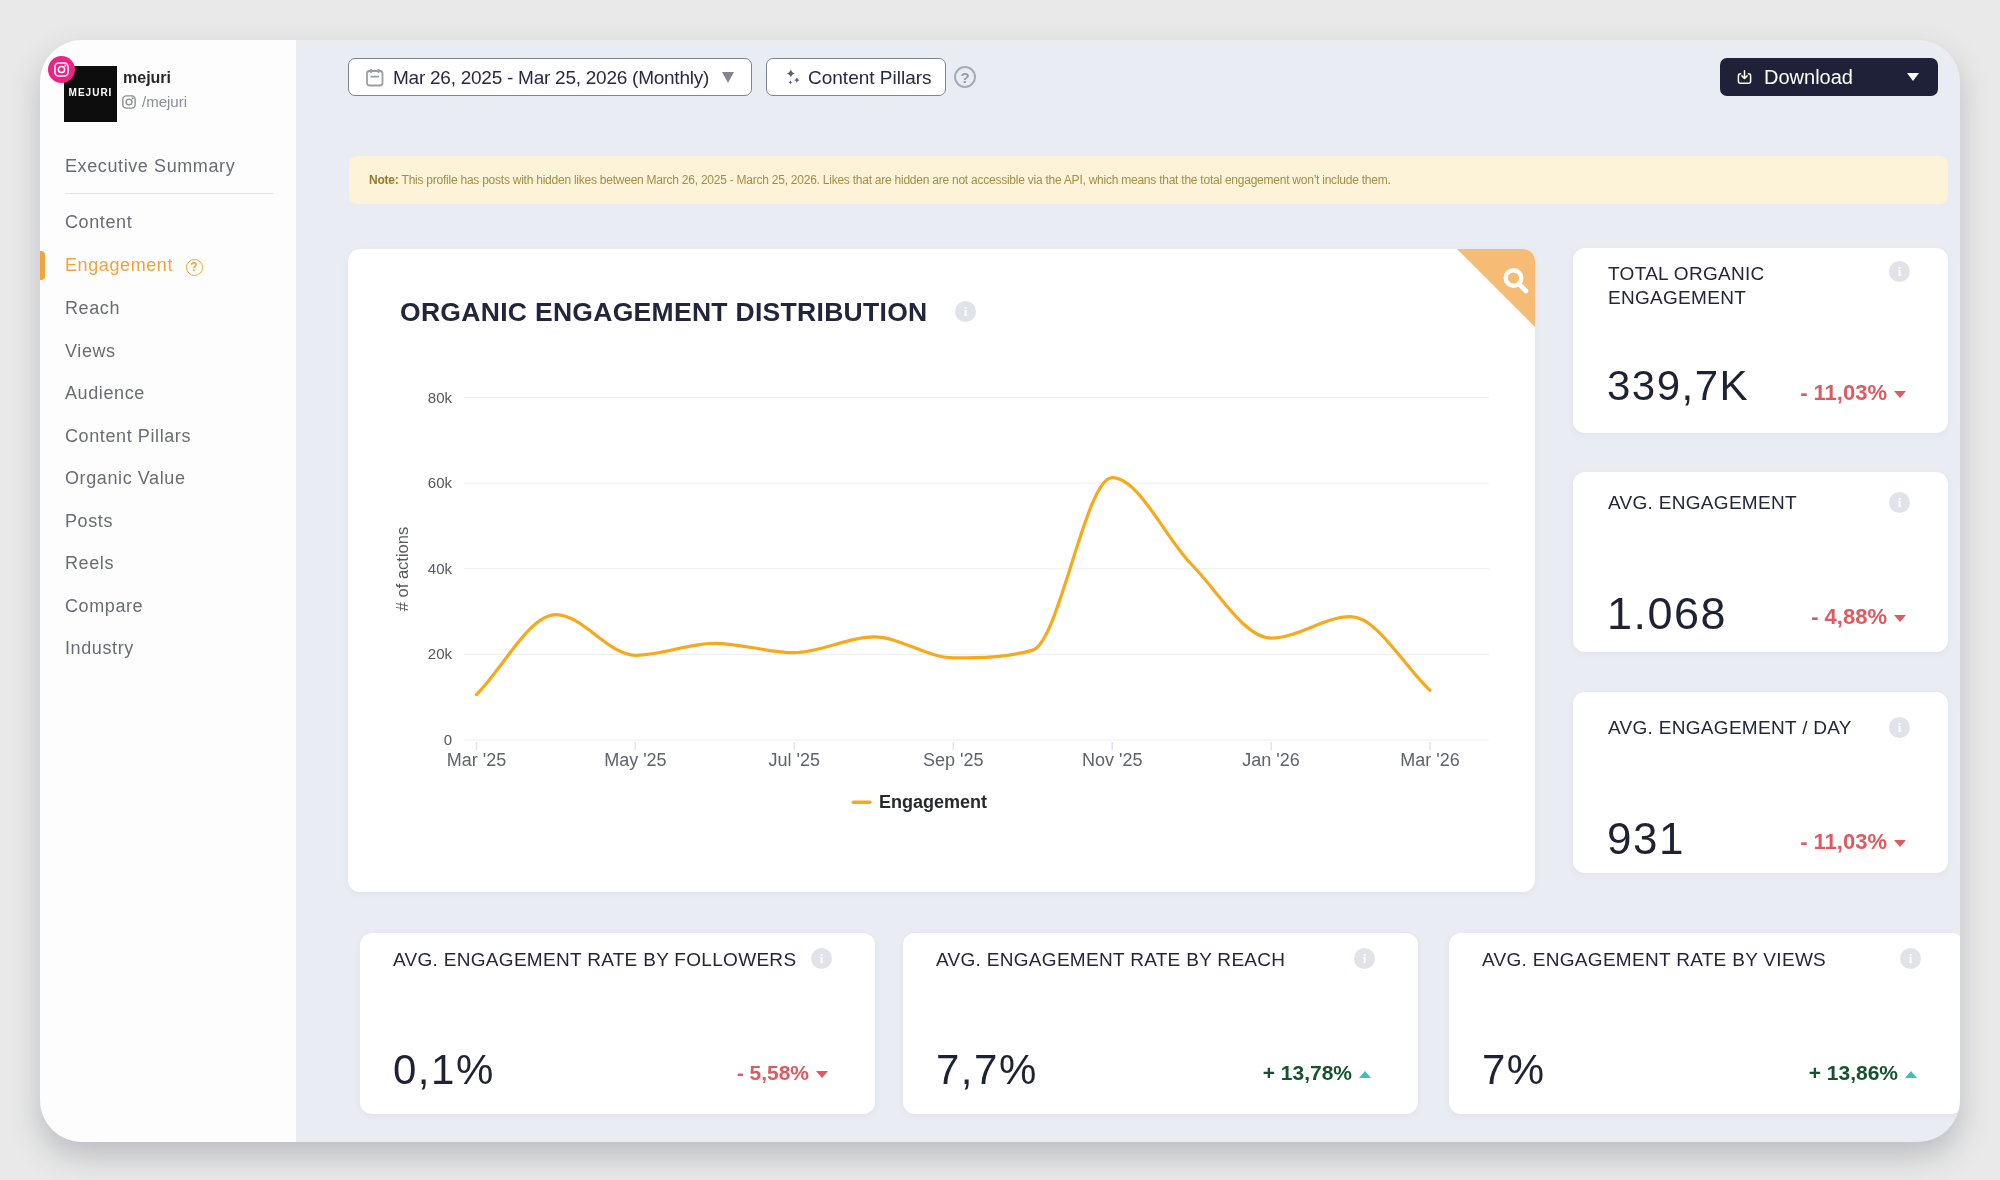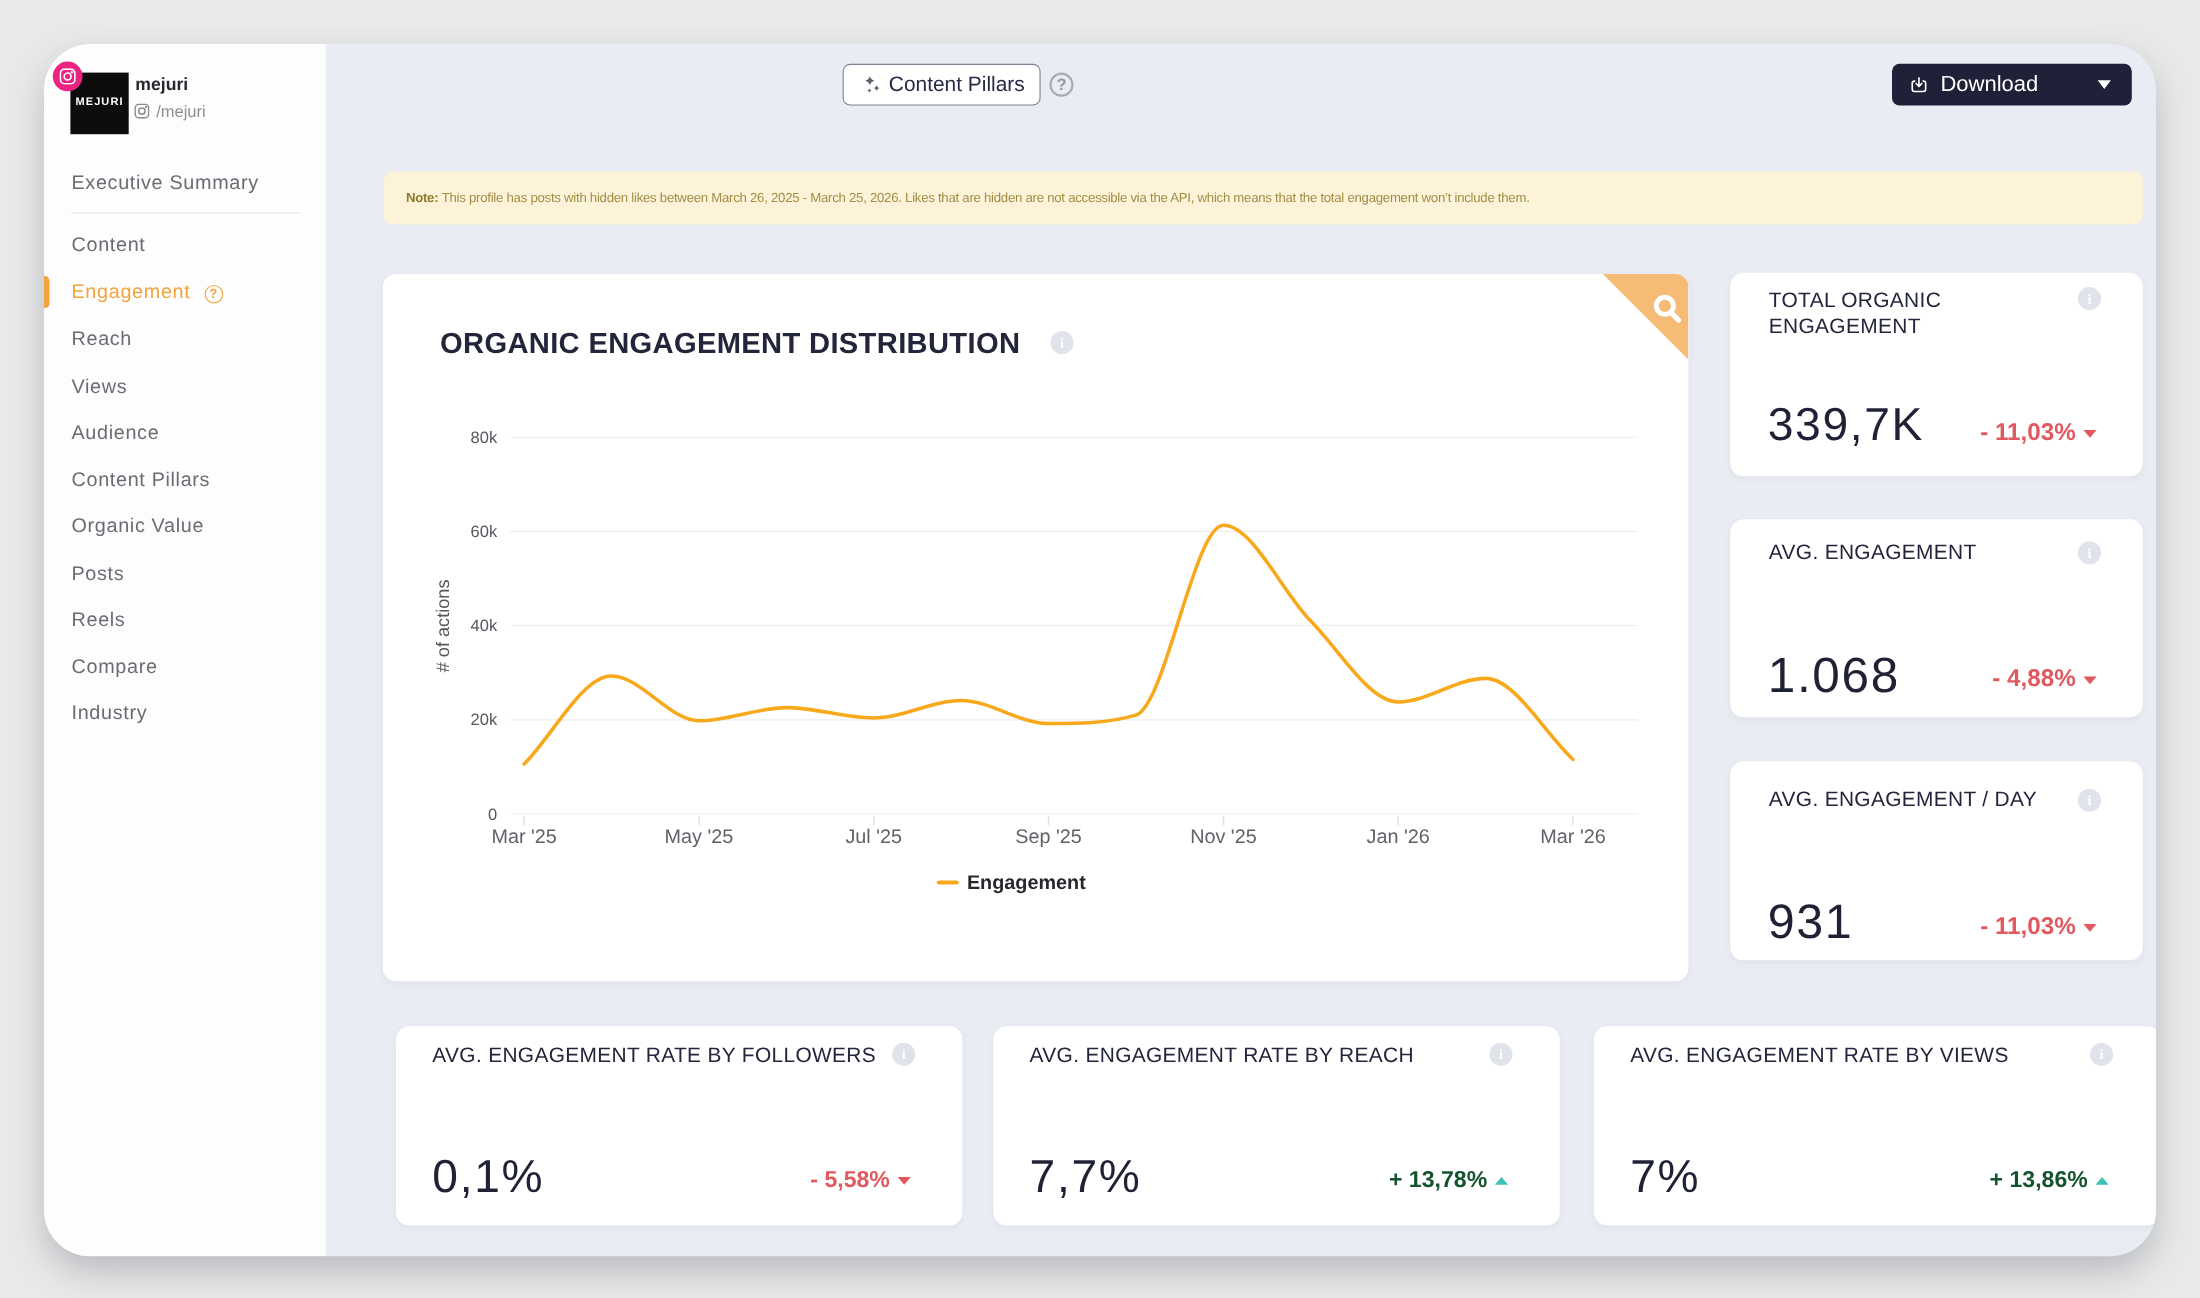"Mar 26, 2025 - Mar" div.btn { html: none -> <div> <svg> <rect></rect> <line></line> <line></line> <line></line> </svg> <span>Mar 26, 2025 - Mar 25, 2026 (Monthly)</span> <span></span> </div> }
